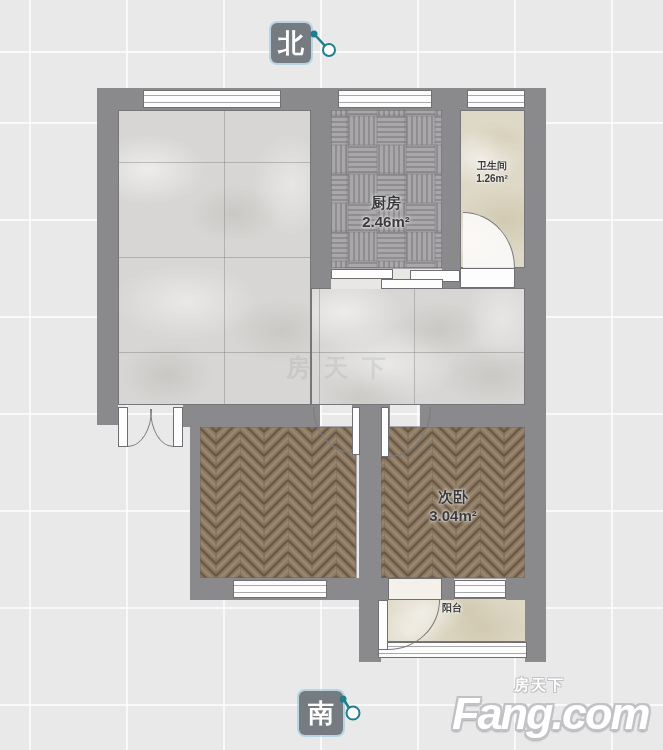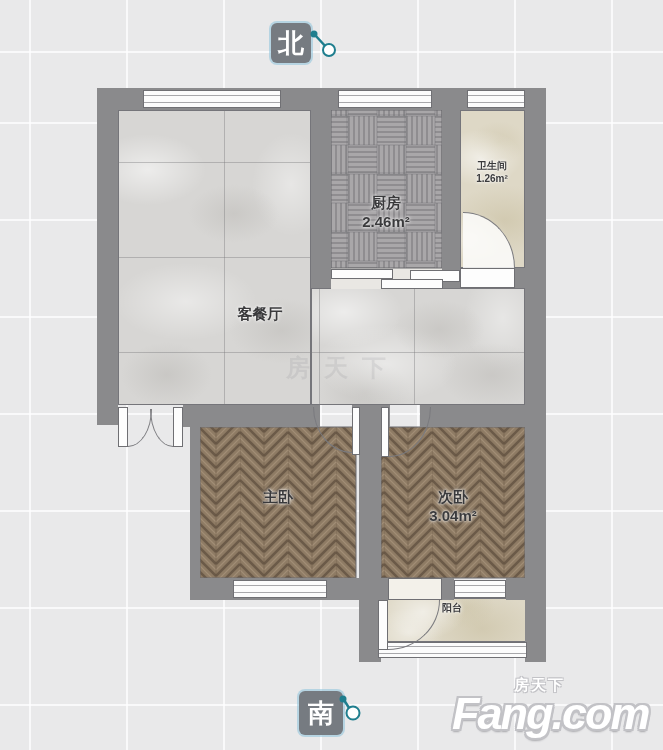"客餐厅" div { html: <div>客餐厅</div> -> none }
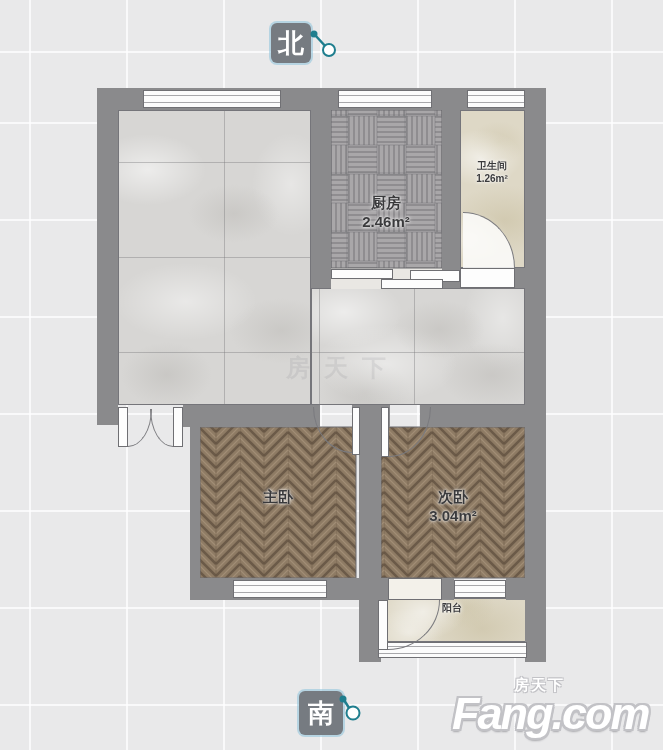"主卧" div { html: <div>主卧</div> -> none }
